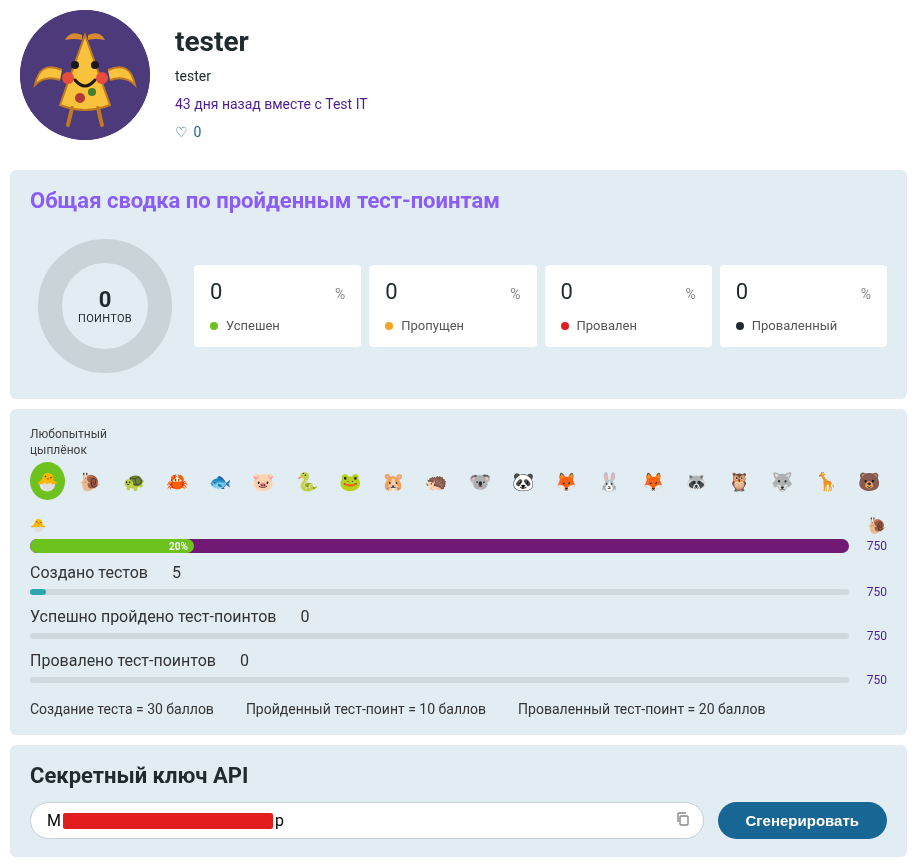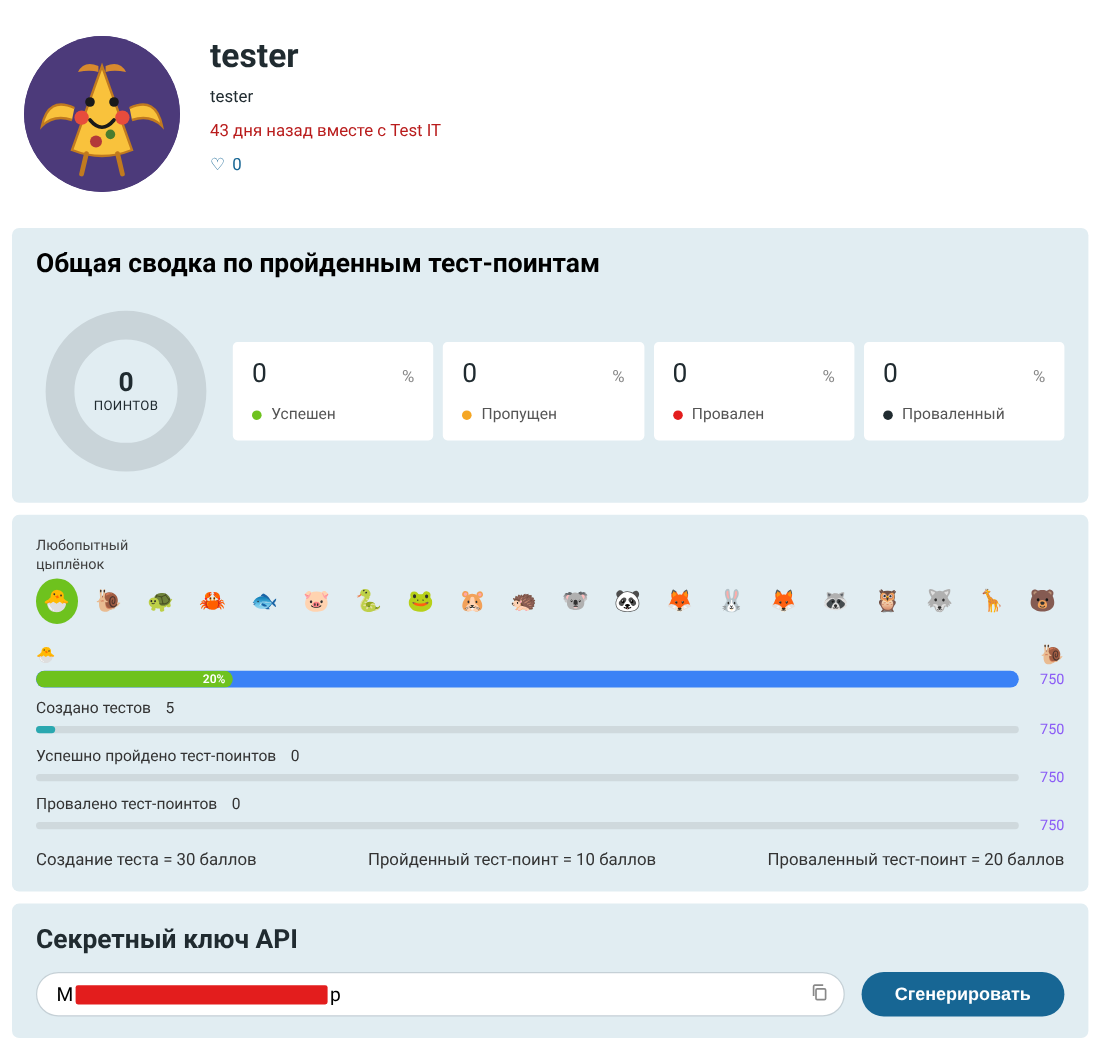"tester" .profile-header { align-items: flex-start -> flex-end; margin-top: 20px -> none }
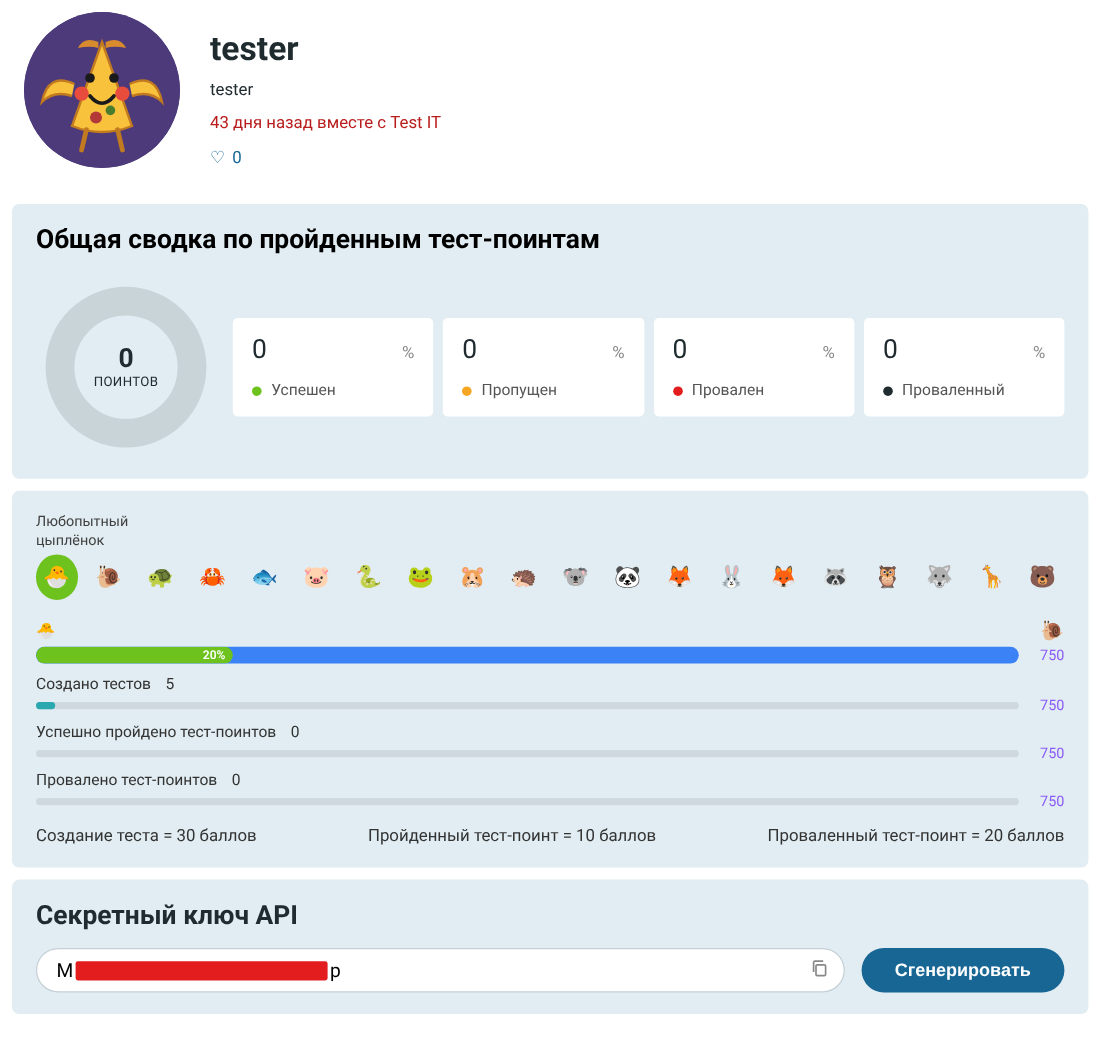"43 дня назад вместе с" .profile-info .tenure { color: #b91c1c -> #4c1d95 }
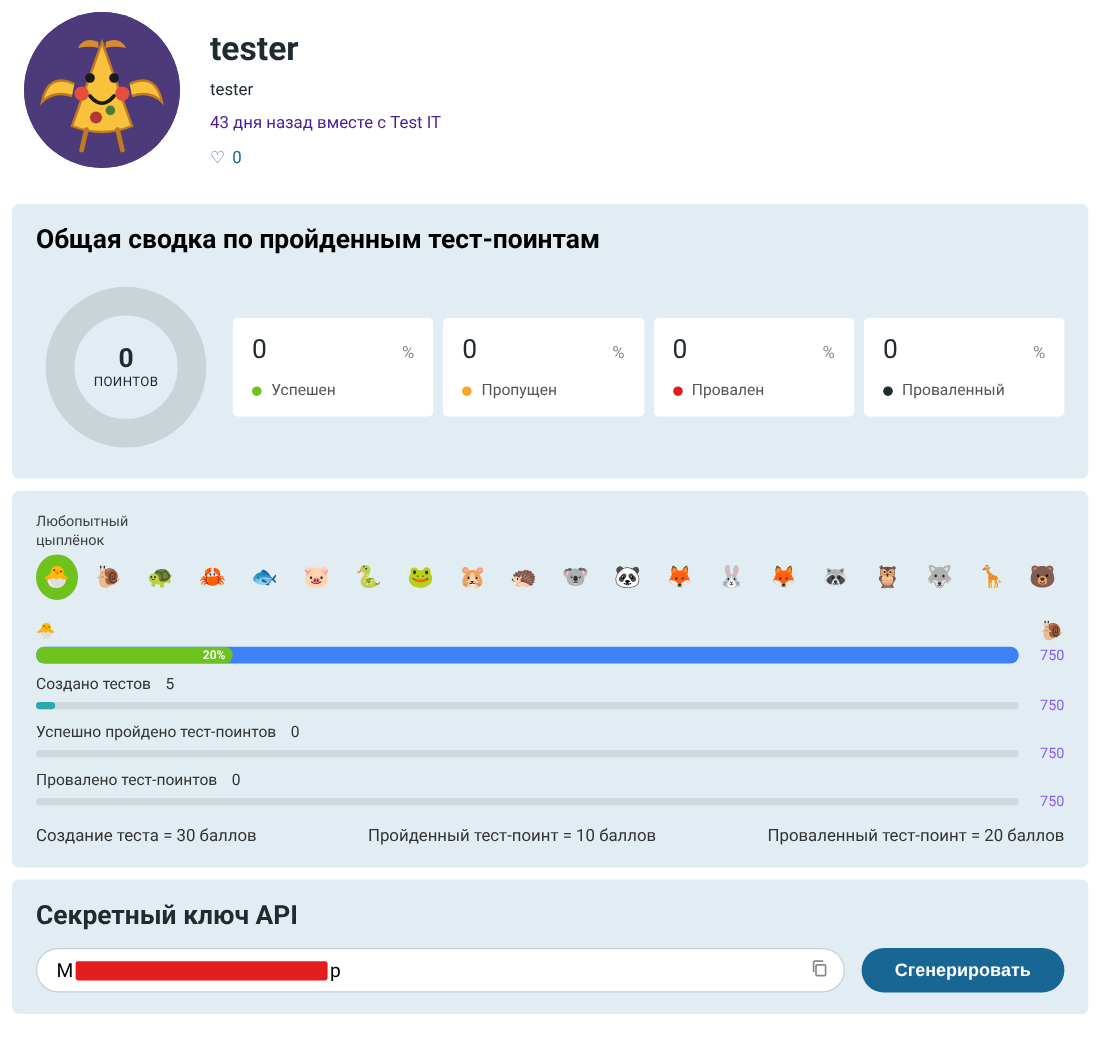"Общая сводка по пройденным тест-поинтам" .summary h2 { color: #000000 -> #8b5cf6 }
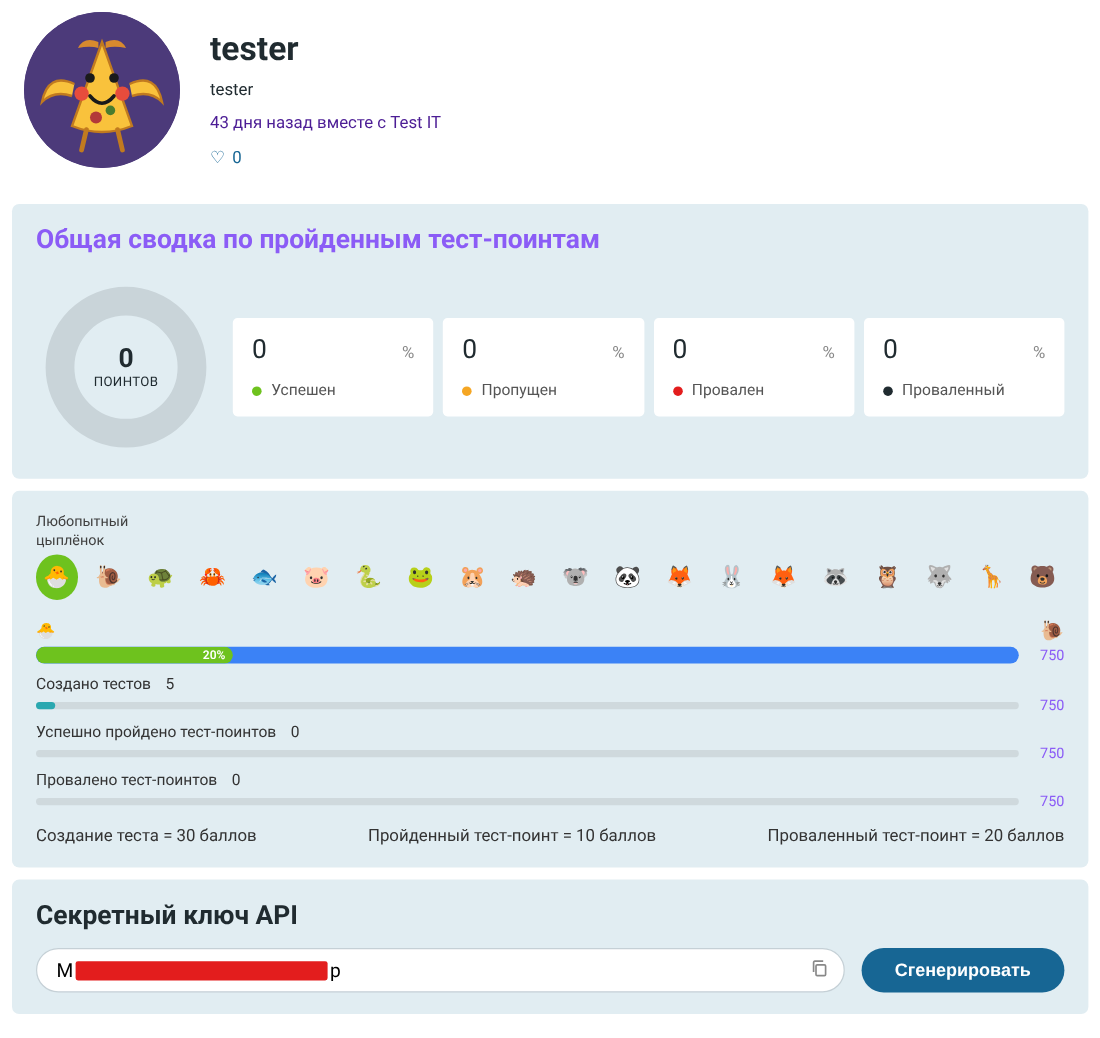"20%" .progress-bar { background: #3b82f6 -> #701a75 }
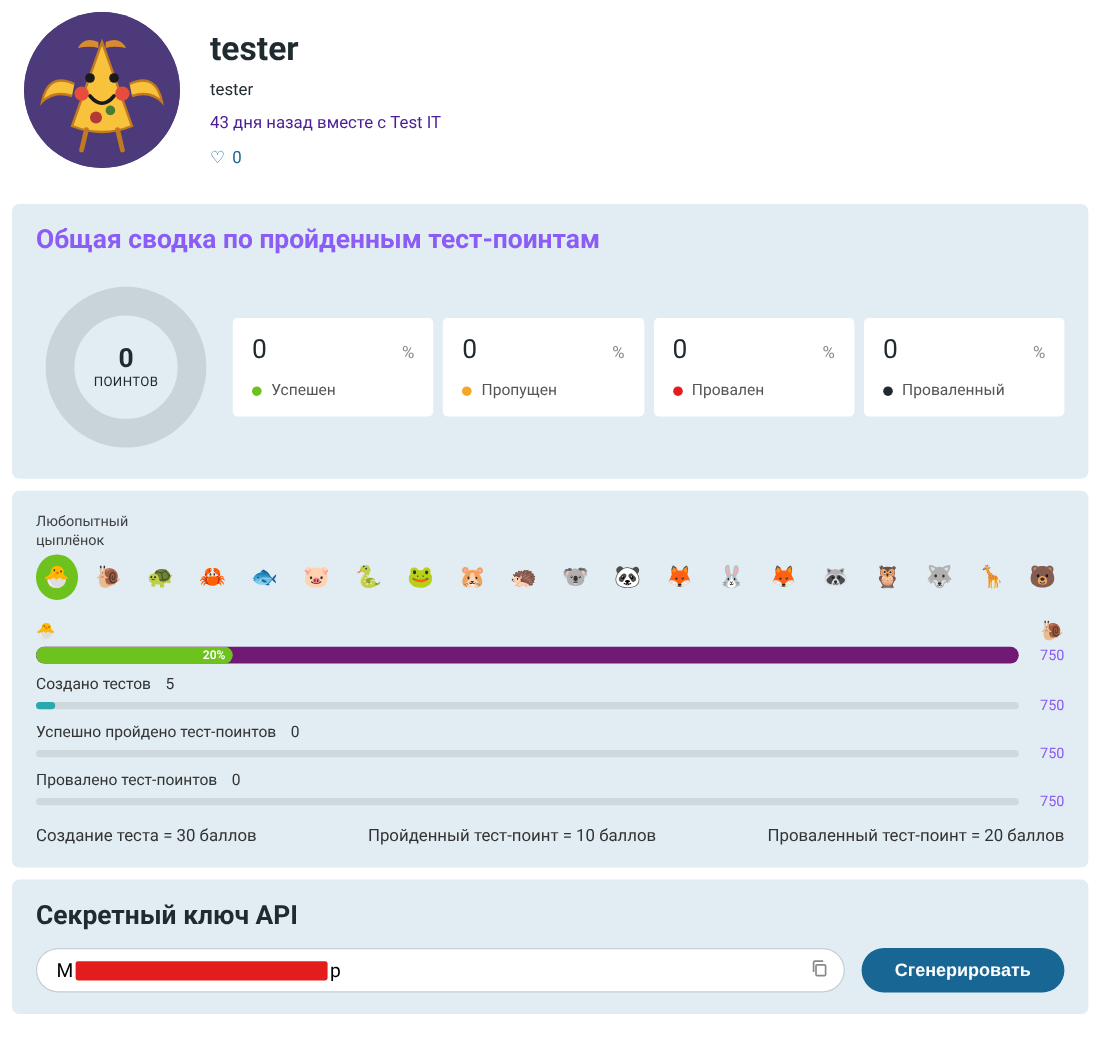"750" .progress-max { color: #8b5cf6 -> #4c1d95 }
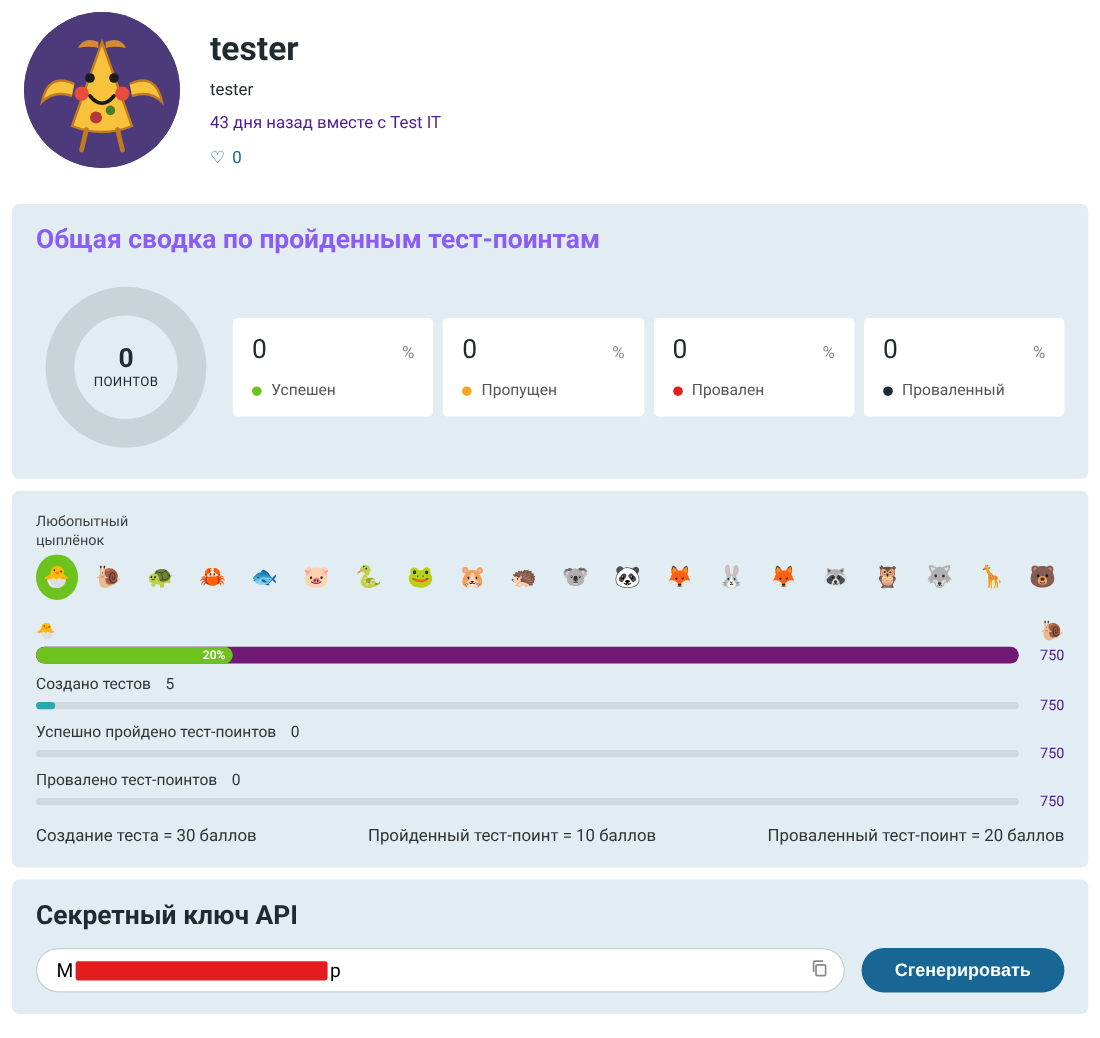"Создано тестов" .stat-row-label { font-size: 13px -> 16px; gap: 12px -> 24px }
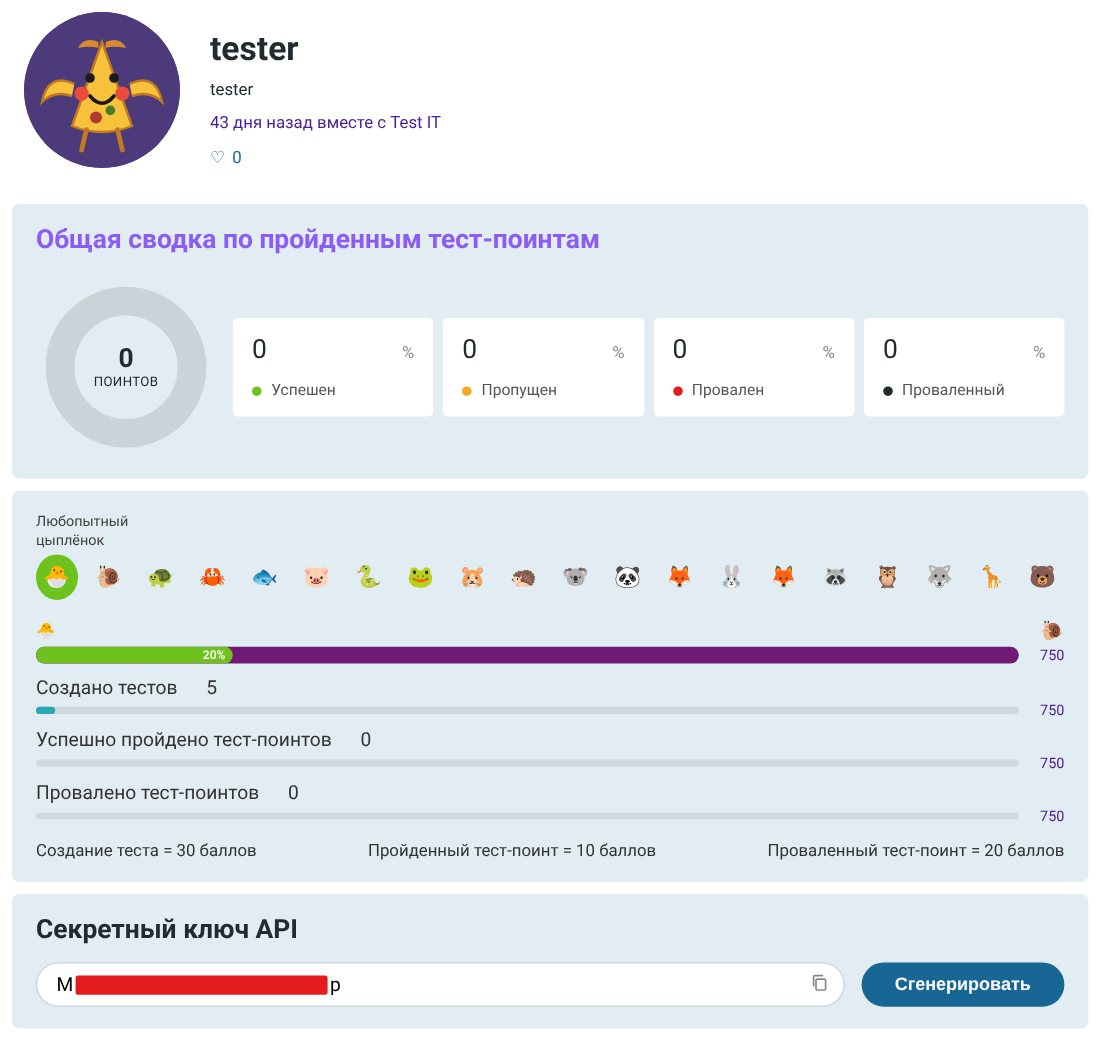"Создание теста = 30 баллов" .points-key { justify-content: space-between -> none }
